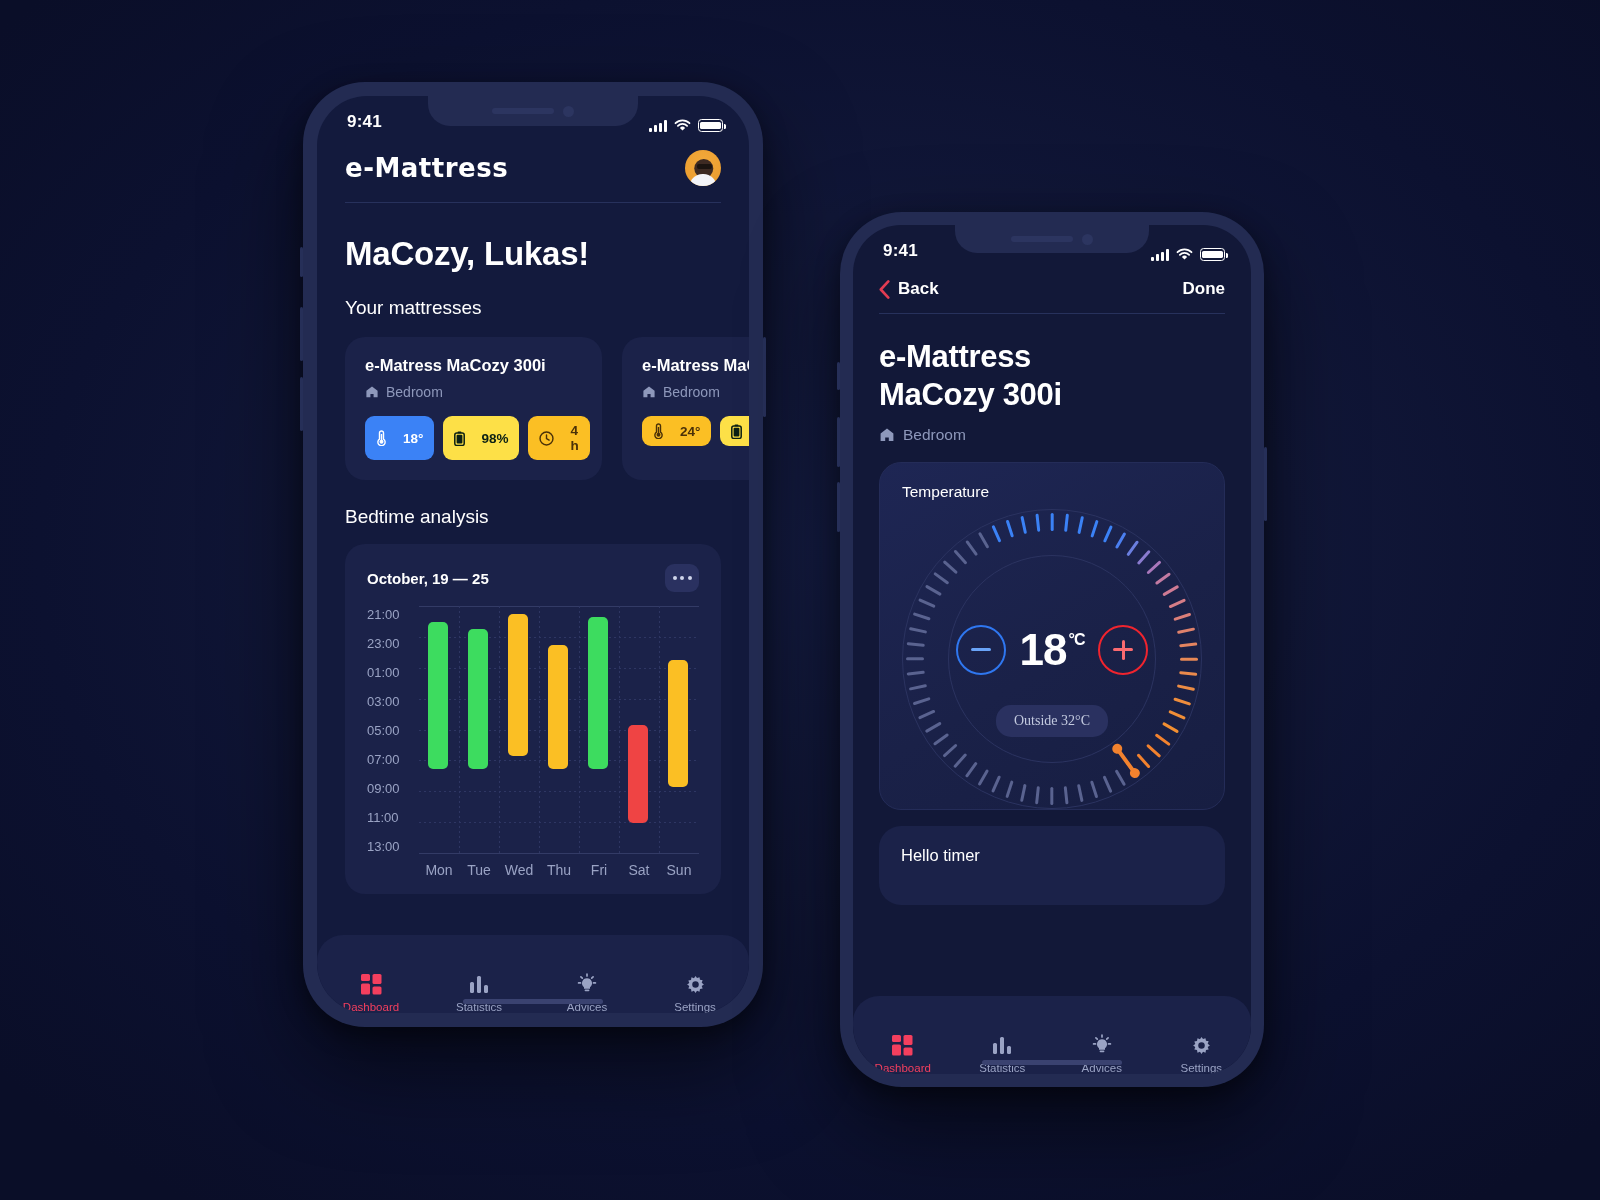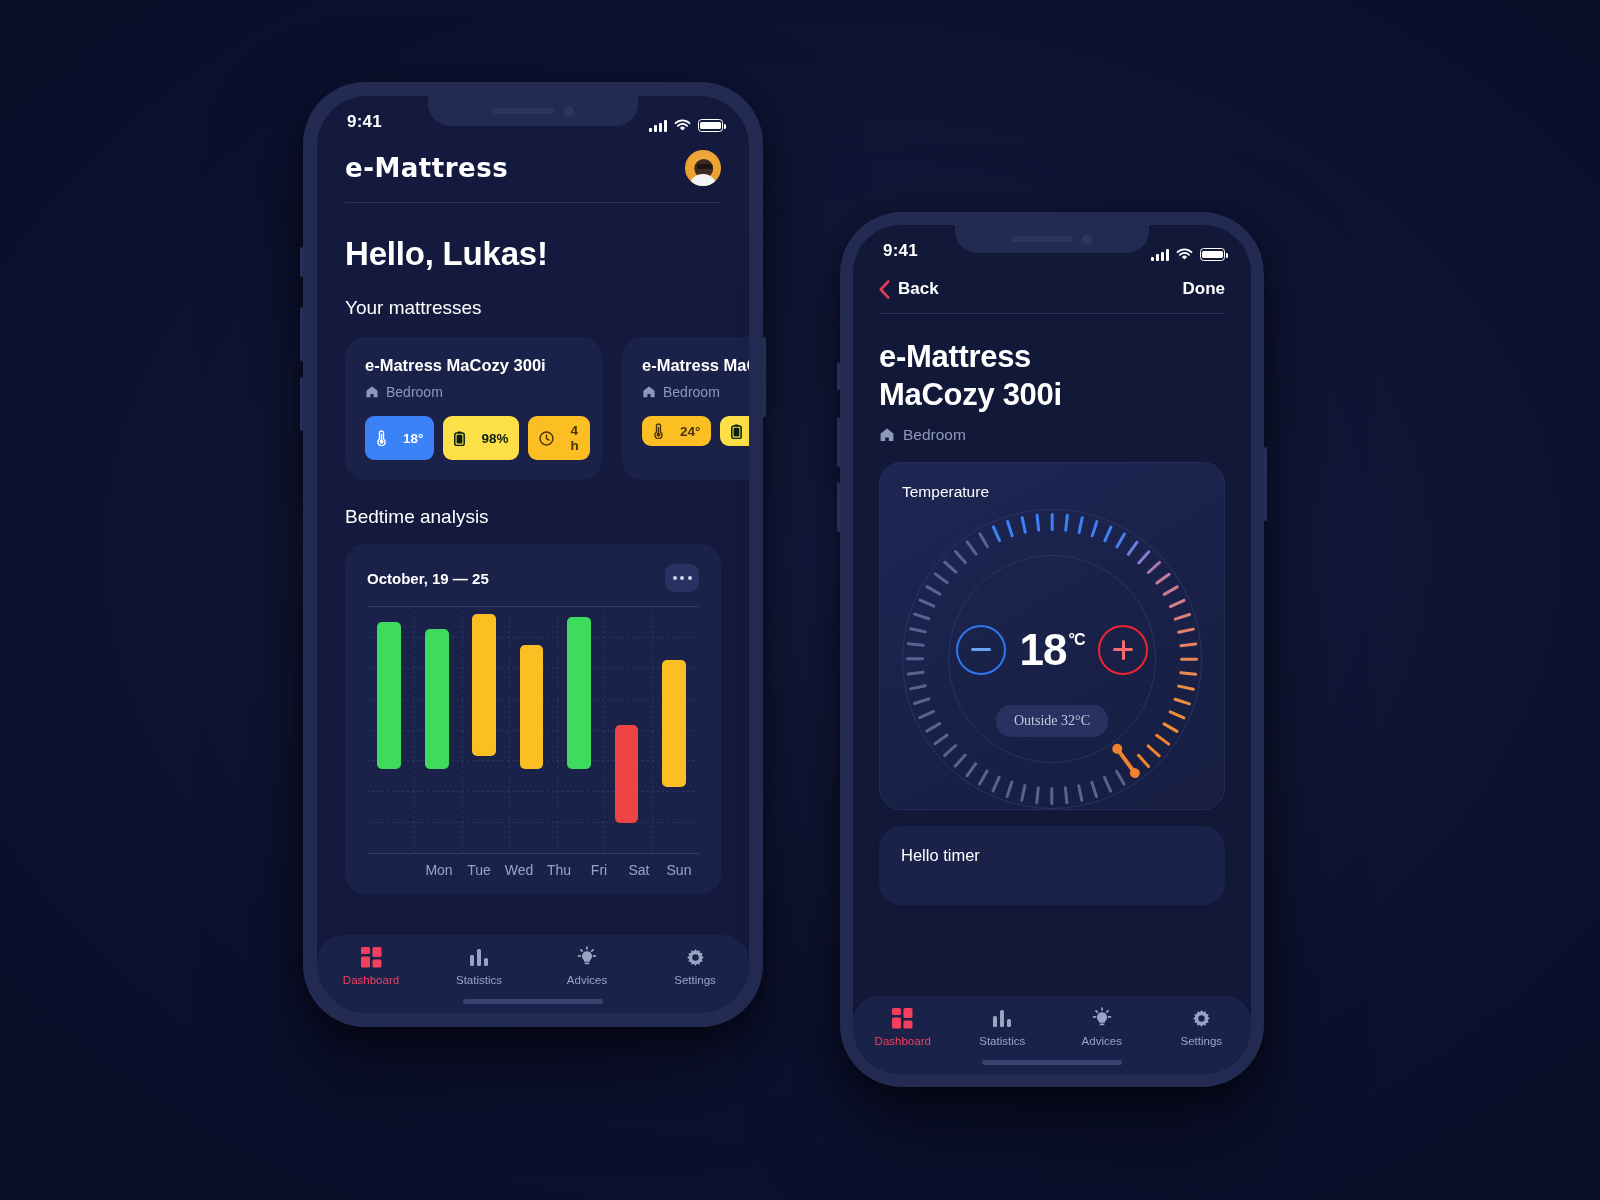"Hello, Lukas!" div.greet { text: Hello -> MaCozy }
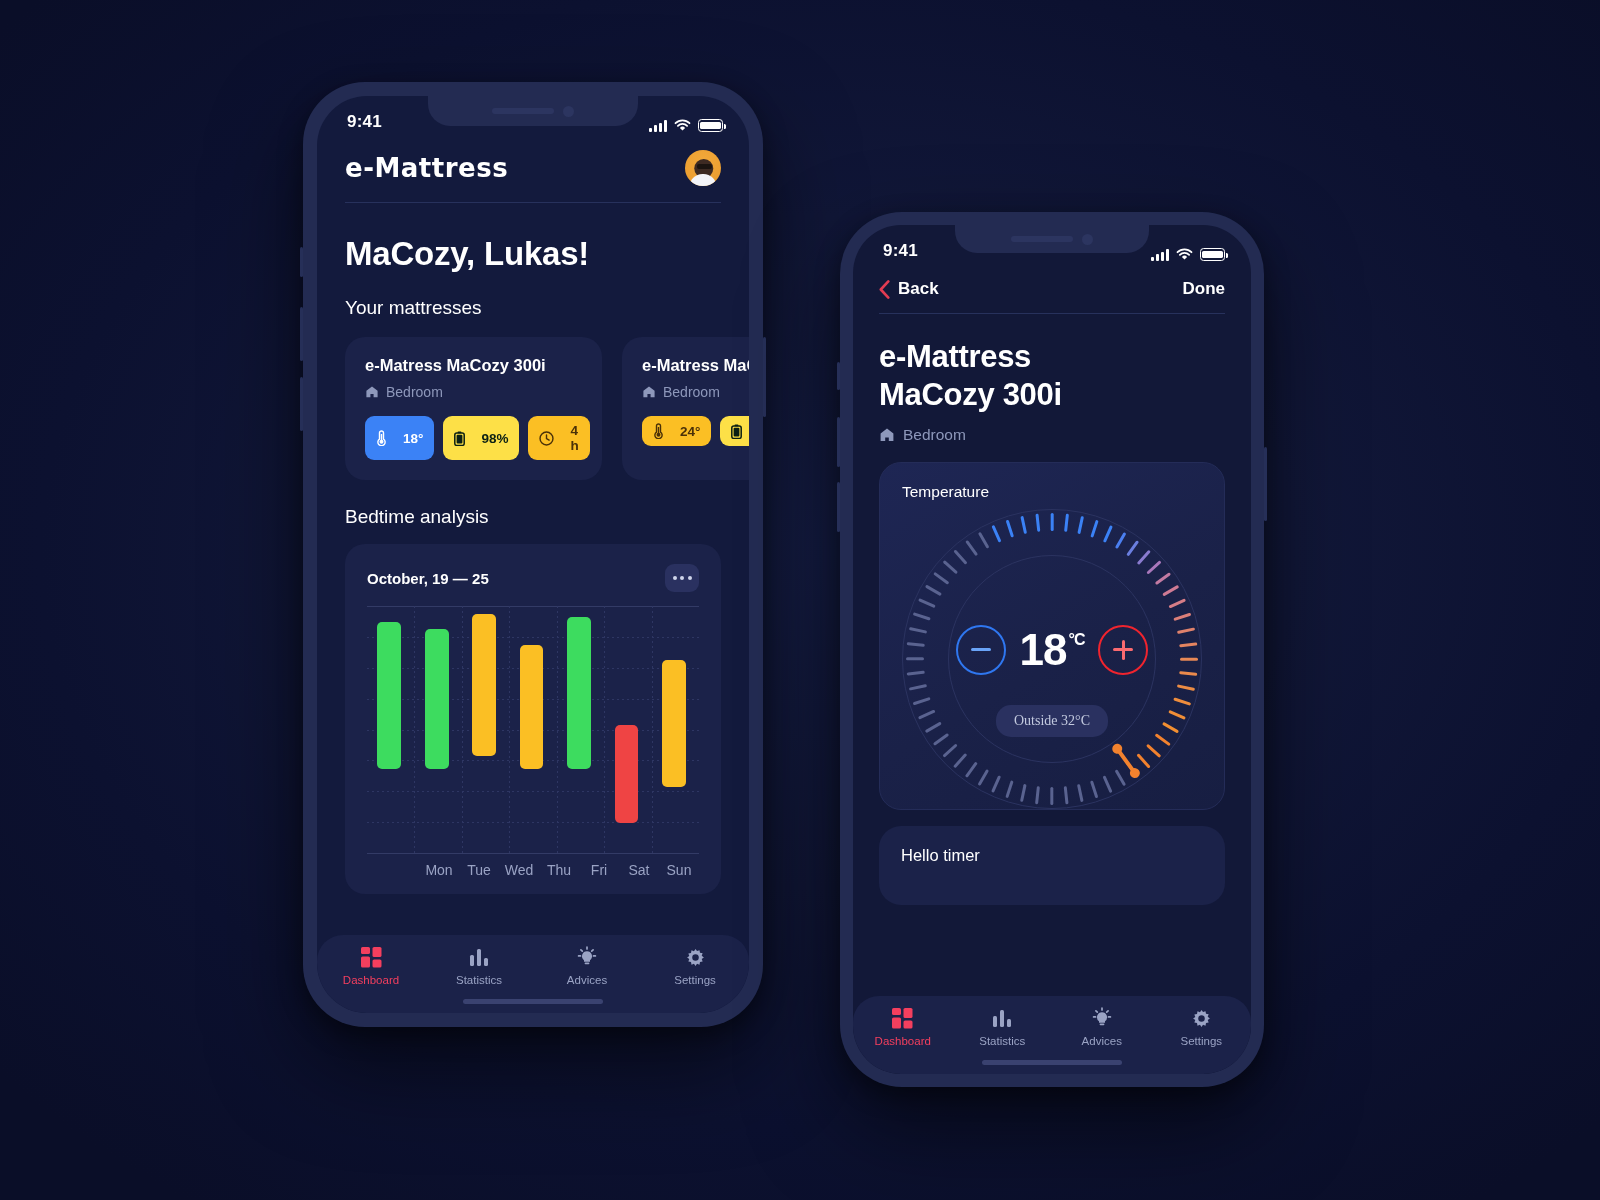"21:00" div.yaxis { html: none -> <div> <span>21:00</span> <span>23:00</span> <span>01:00</span> <span>03:00</span> <span>05:00</span> <span>07:00</span> <span>09:00</span> <span>11:00</span> <span>13:00</span> </div> }
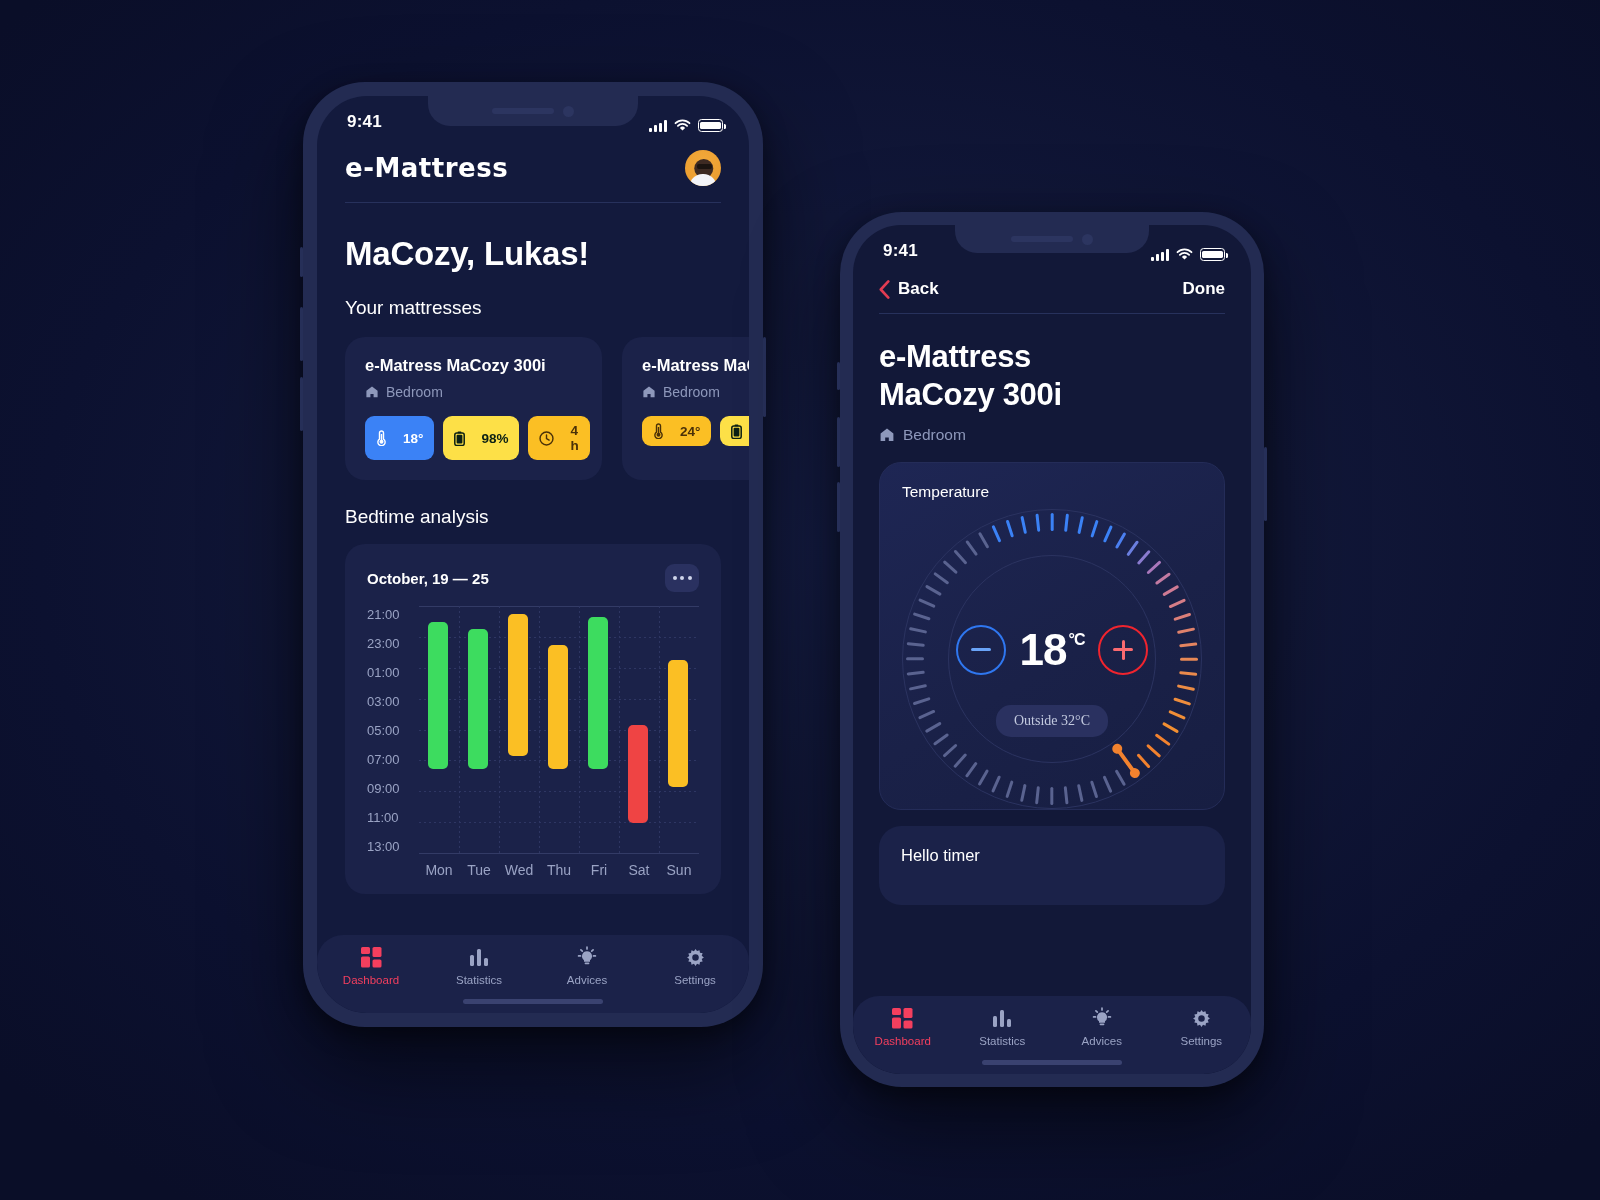"Dashboard" .tabbar { align-items: flex-start -> flex-end }
